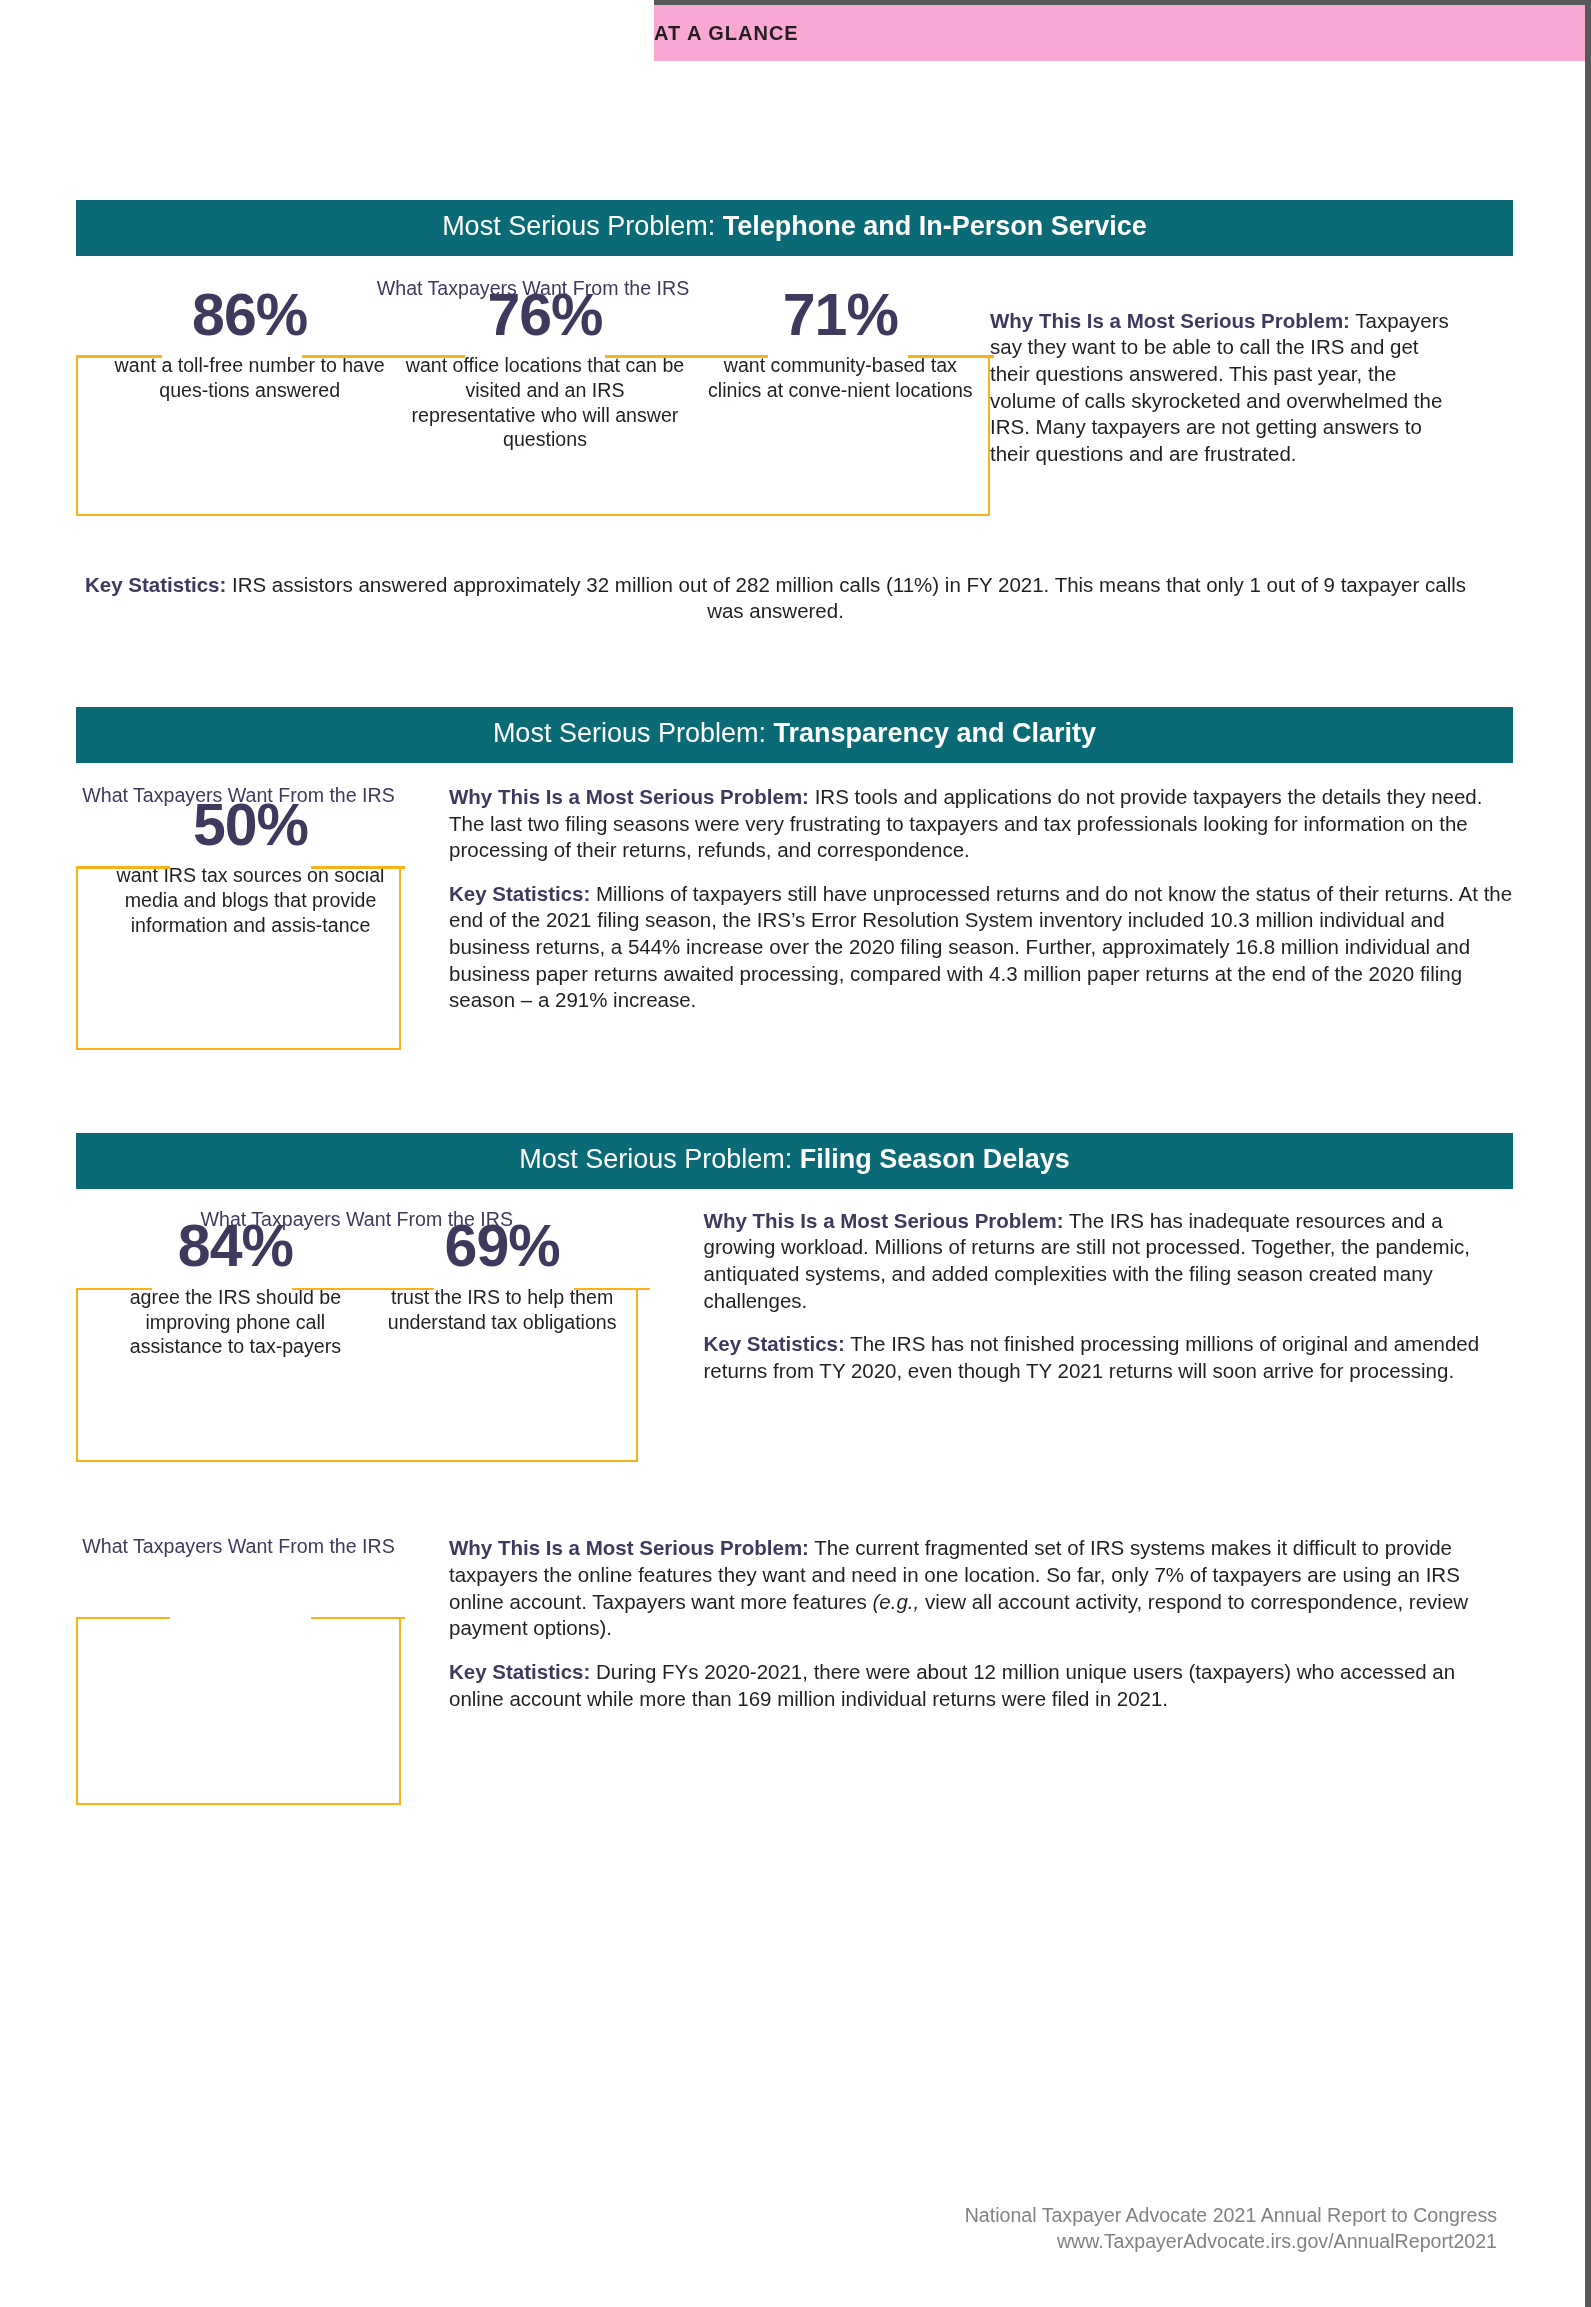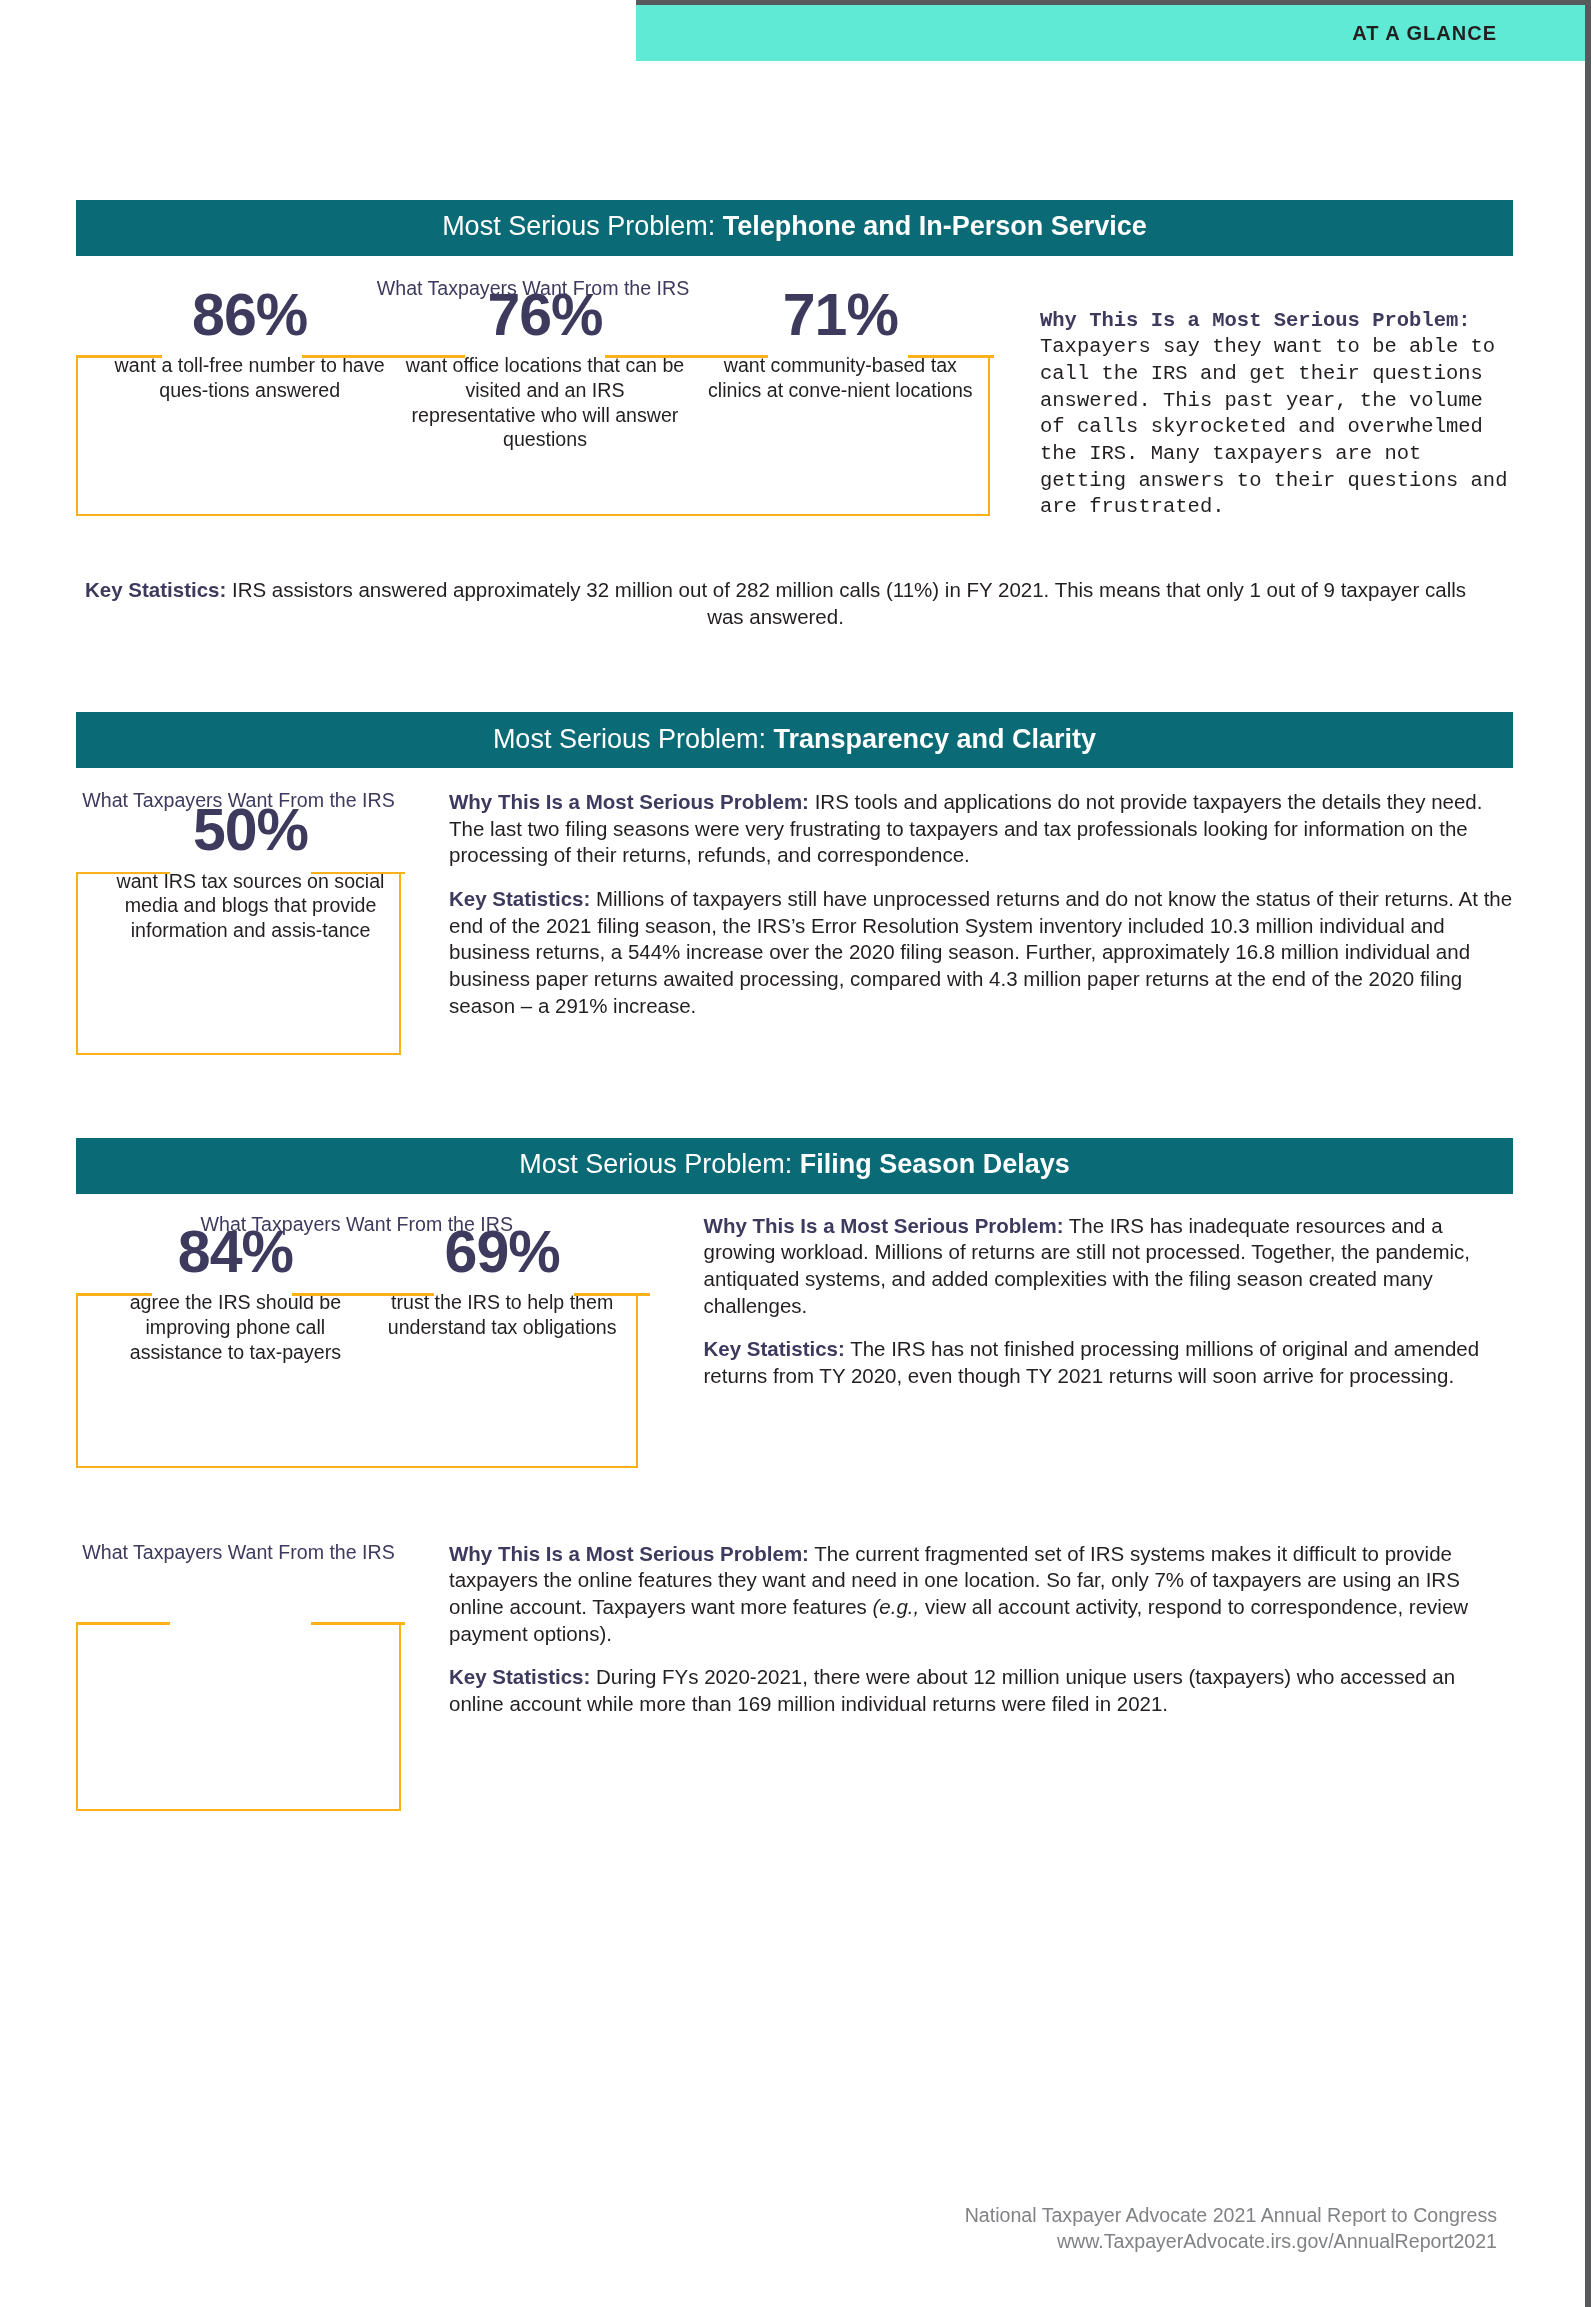"AT A GLANCE" .topbar { background: #5eead4 -> #f9a8d4; justify-content: flex-end -> flex-start; left: 636px -> 654px }
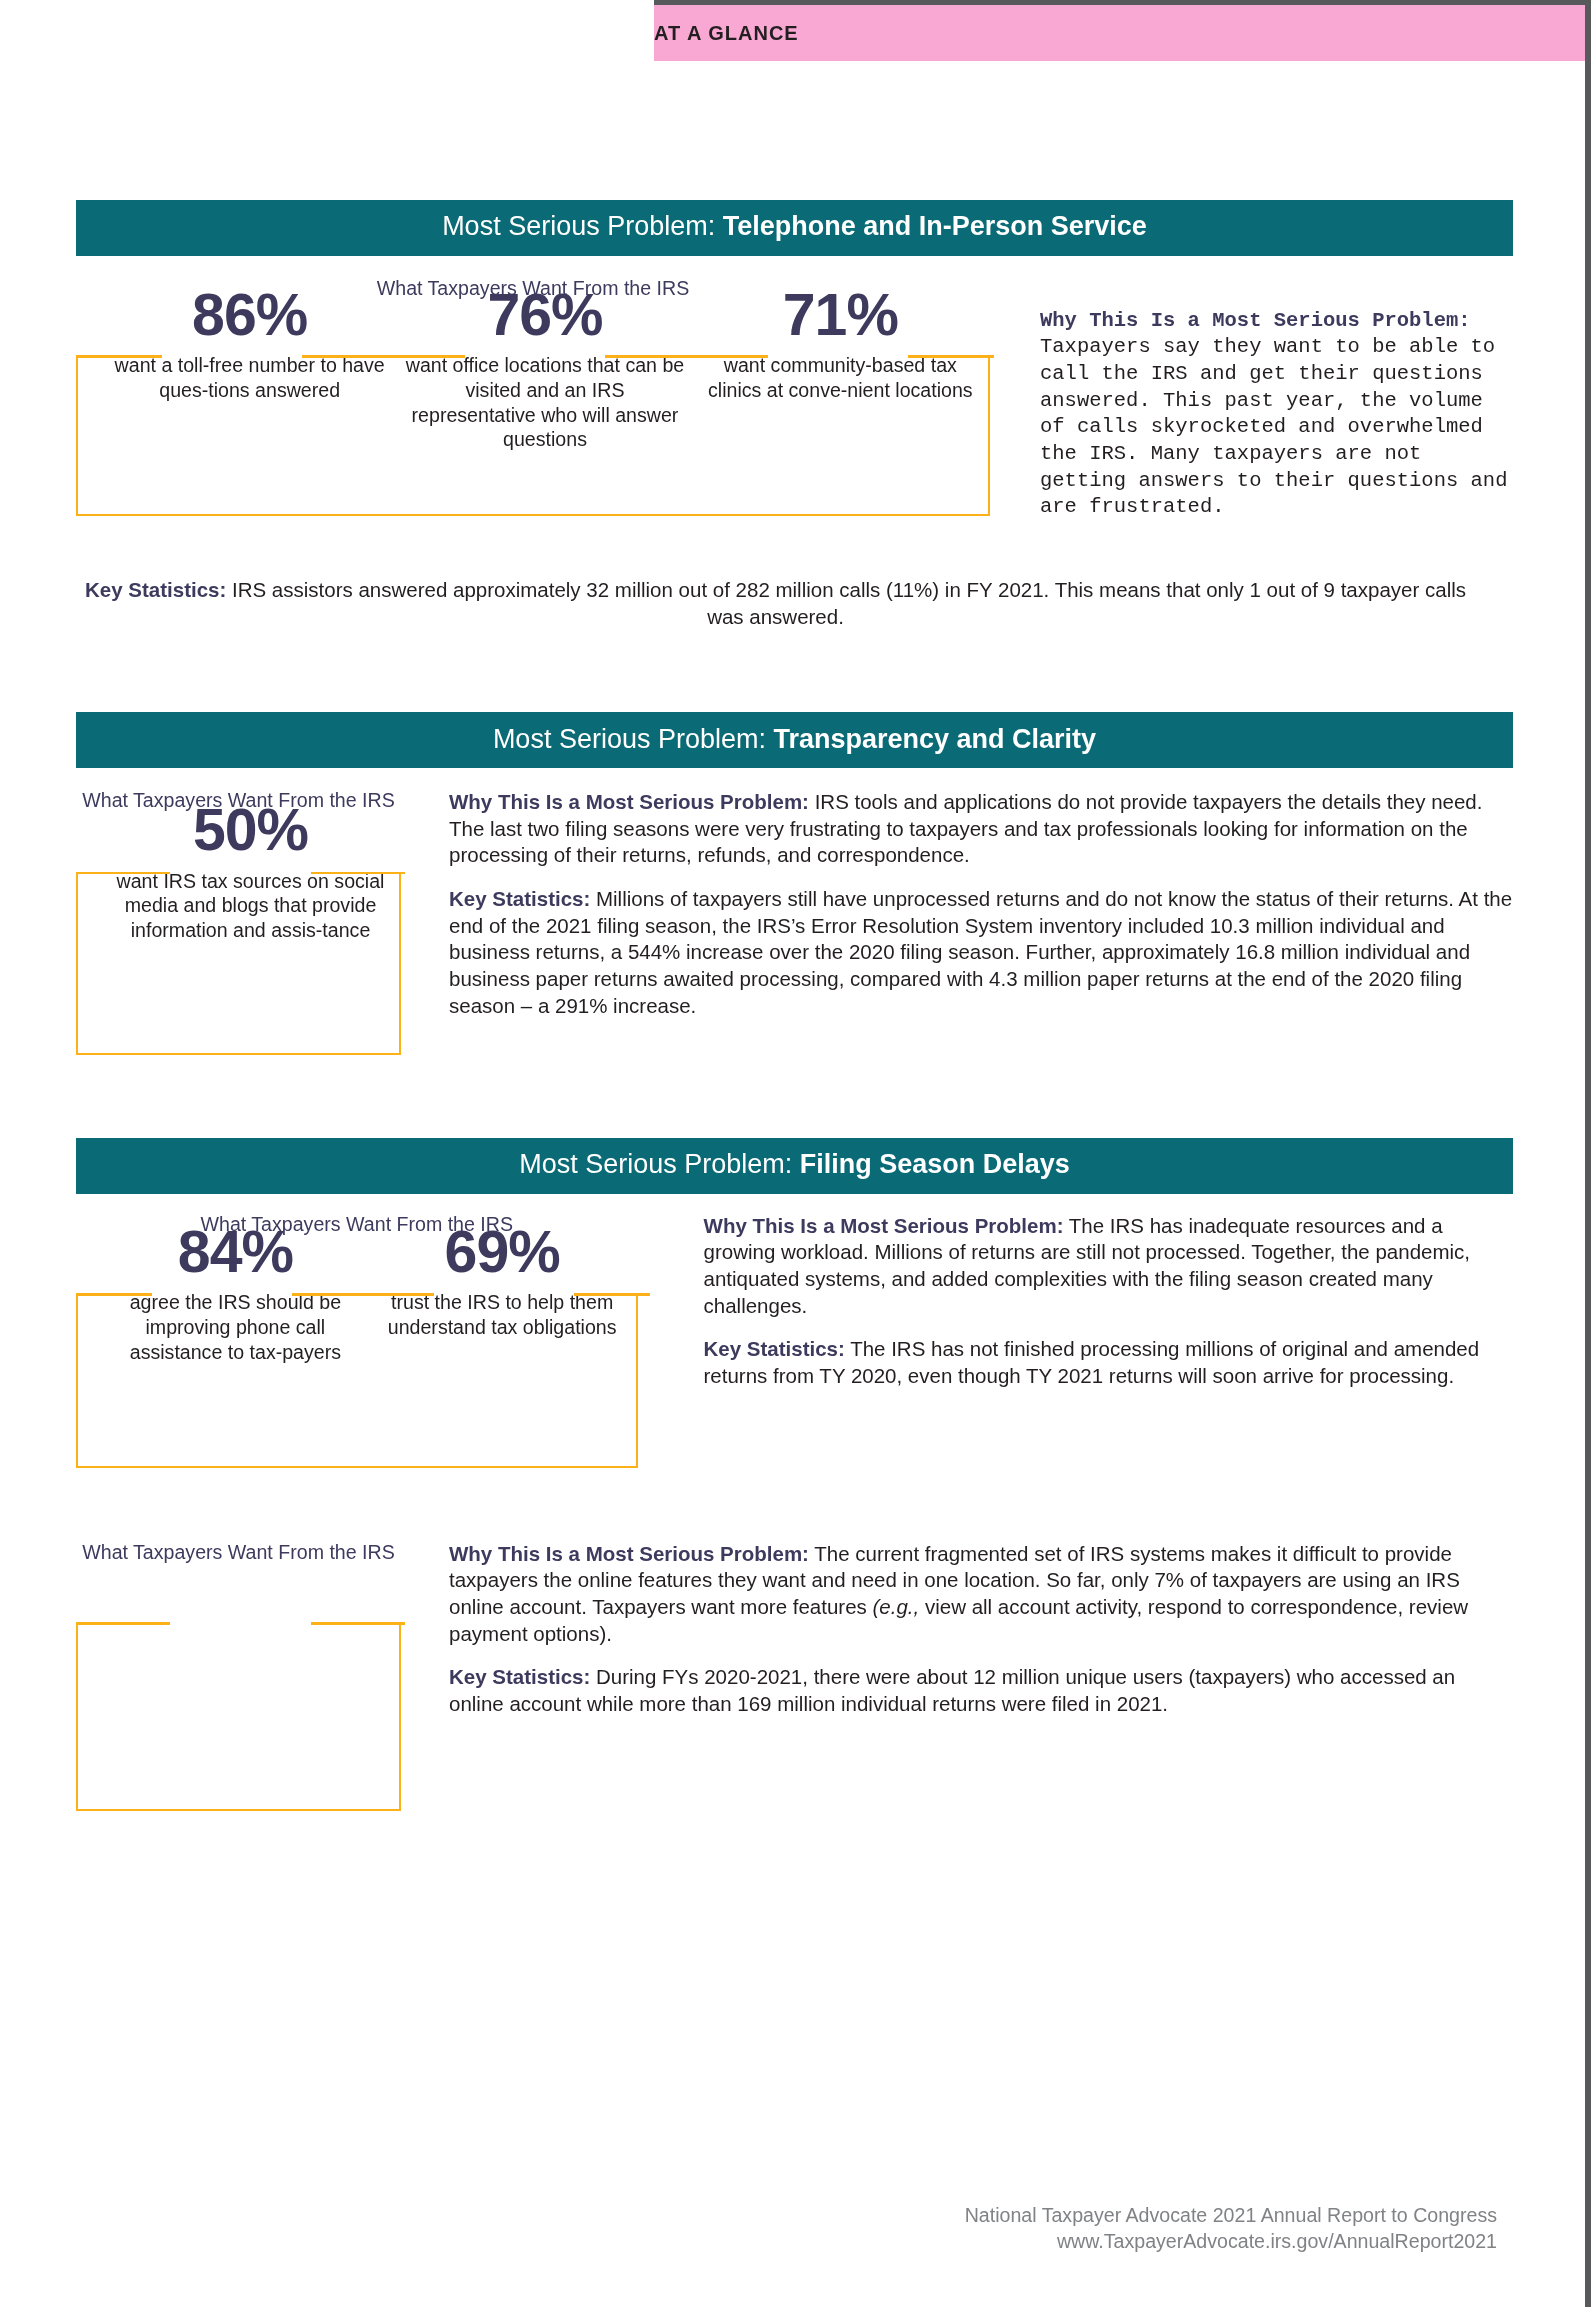"Why This Is a Most Serious Problem: Taxpayers" div.copy { font-family: Liberation Mono, monospace -> none; margin-left: 50px -> none }
